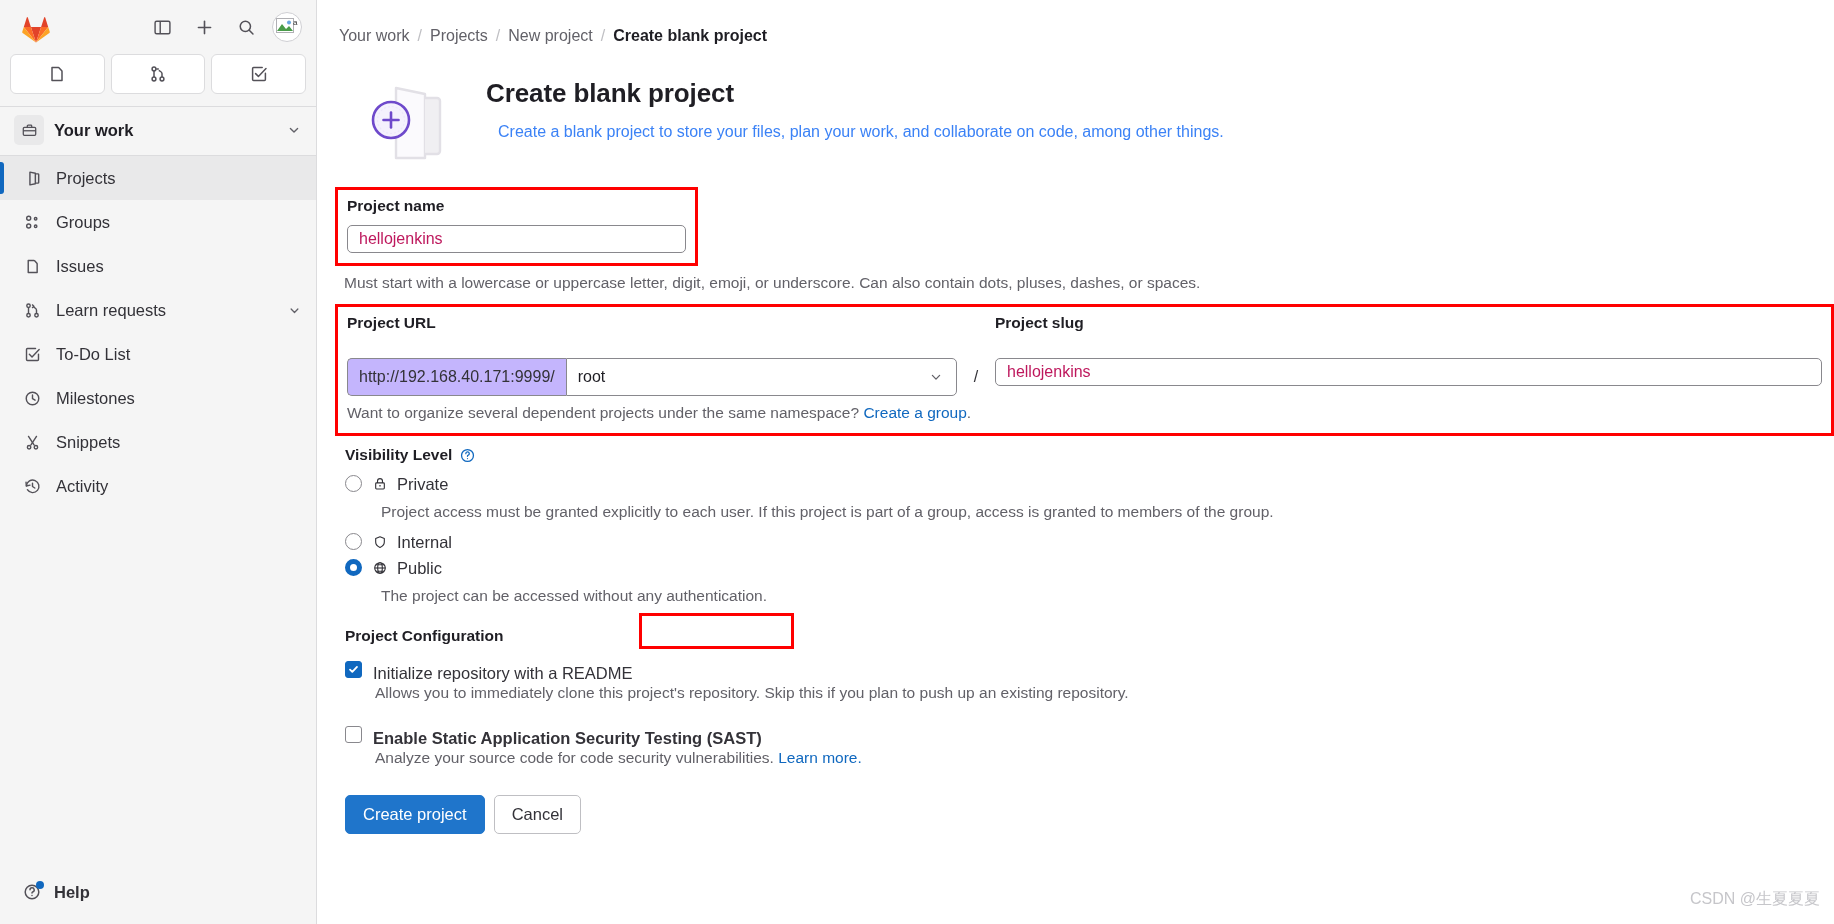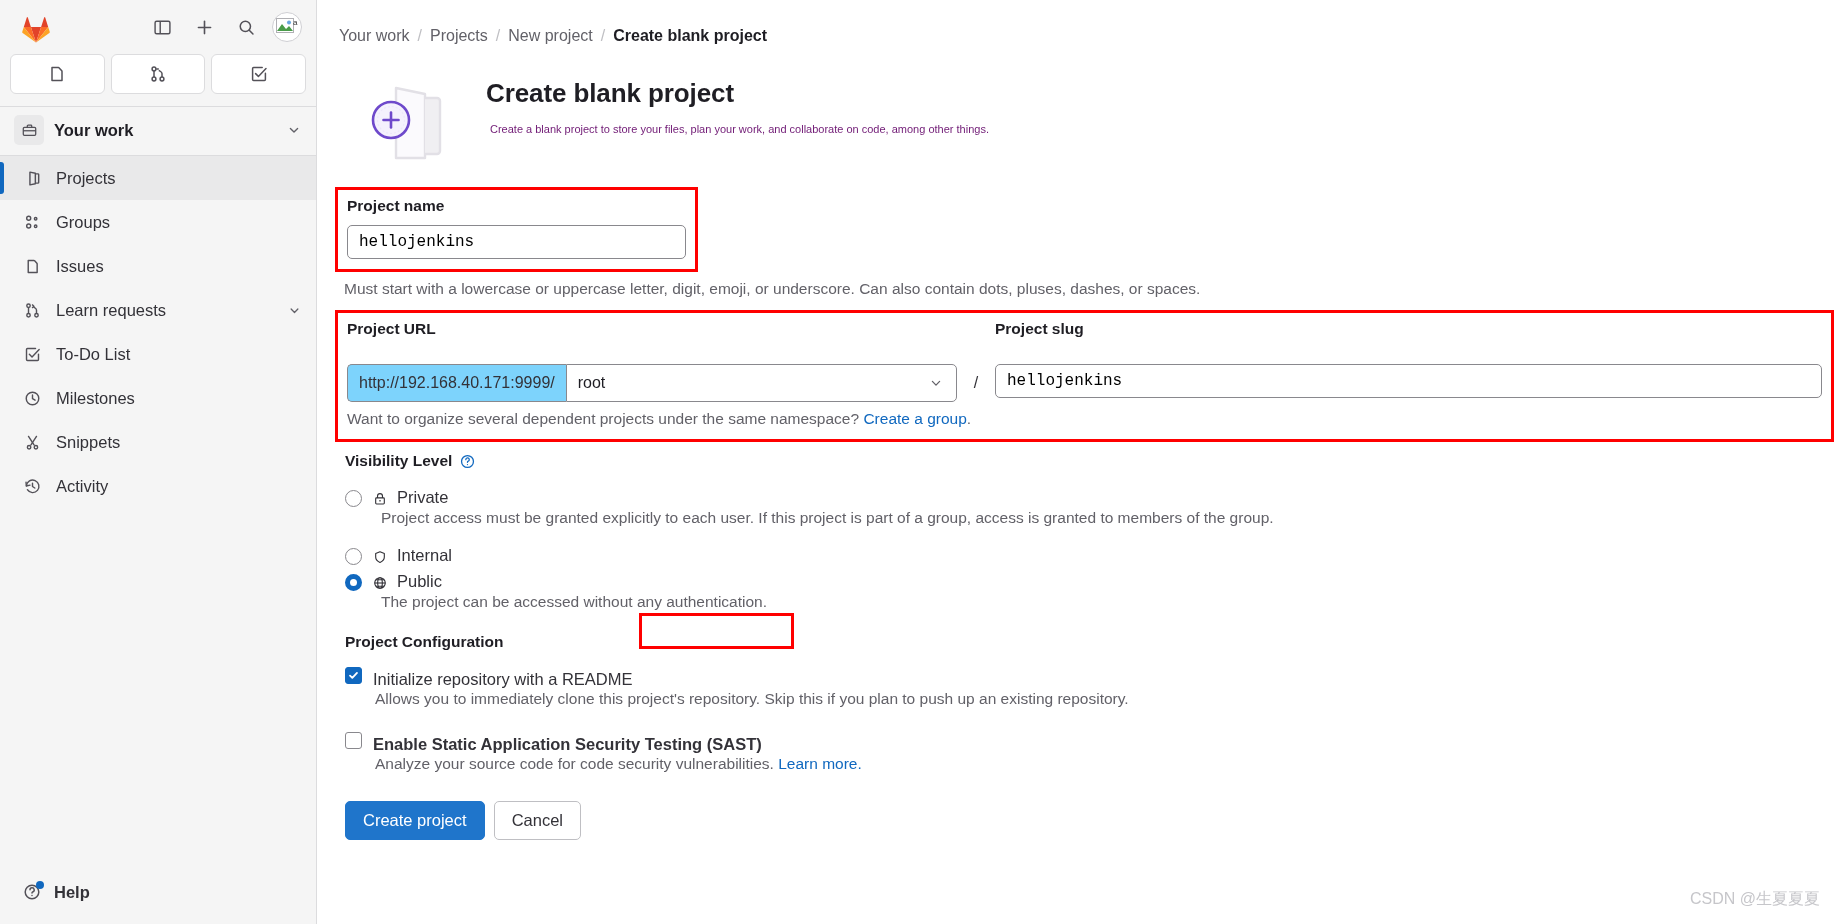"Create a blank project to" .page-sub { color: #701a75 -> #3b82f6; font-size: 11px -> 16px; margin: 4px -> 12px }
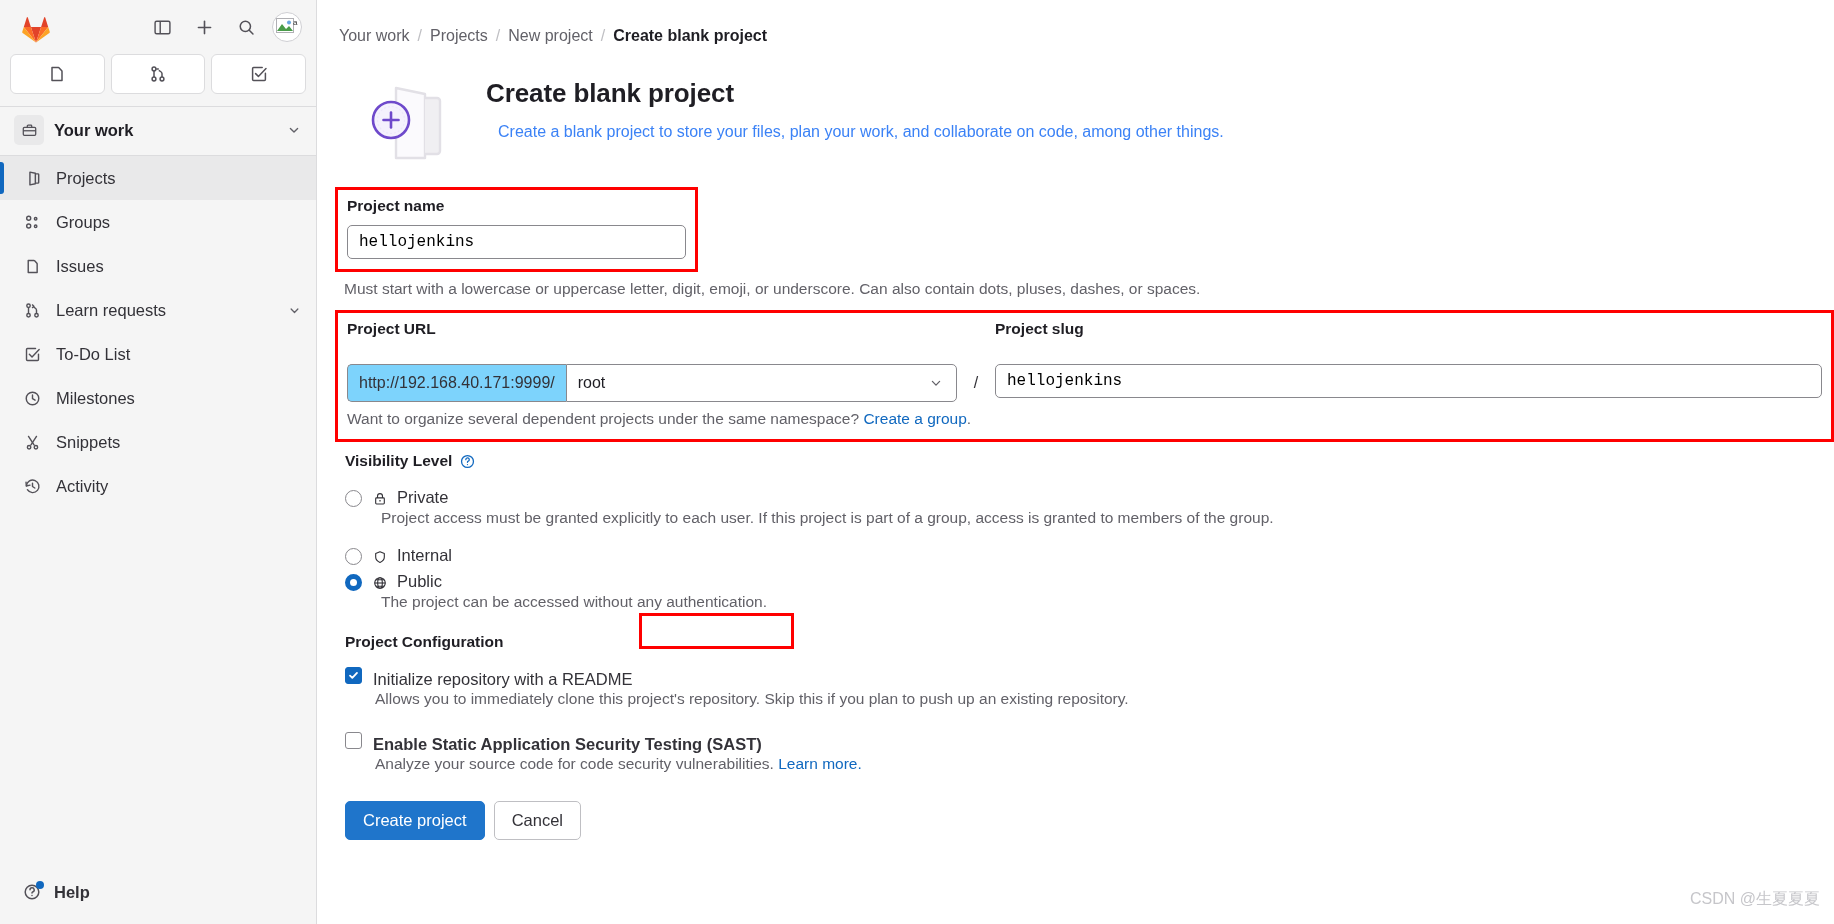"hellojenkins" .txt-input { color: #000000 -> #be185d; font-family: Liberation Mono, monospace -> Liberation Sans, sans-serif; height: 34px -> 28px }
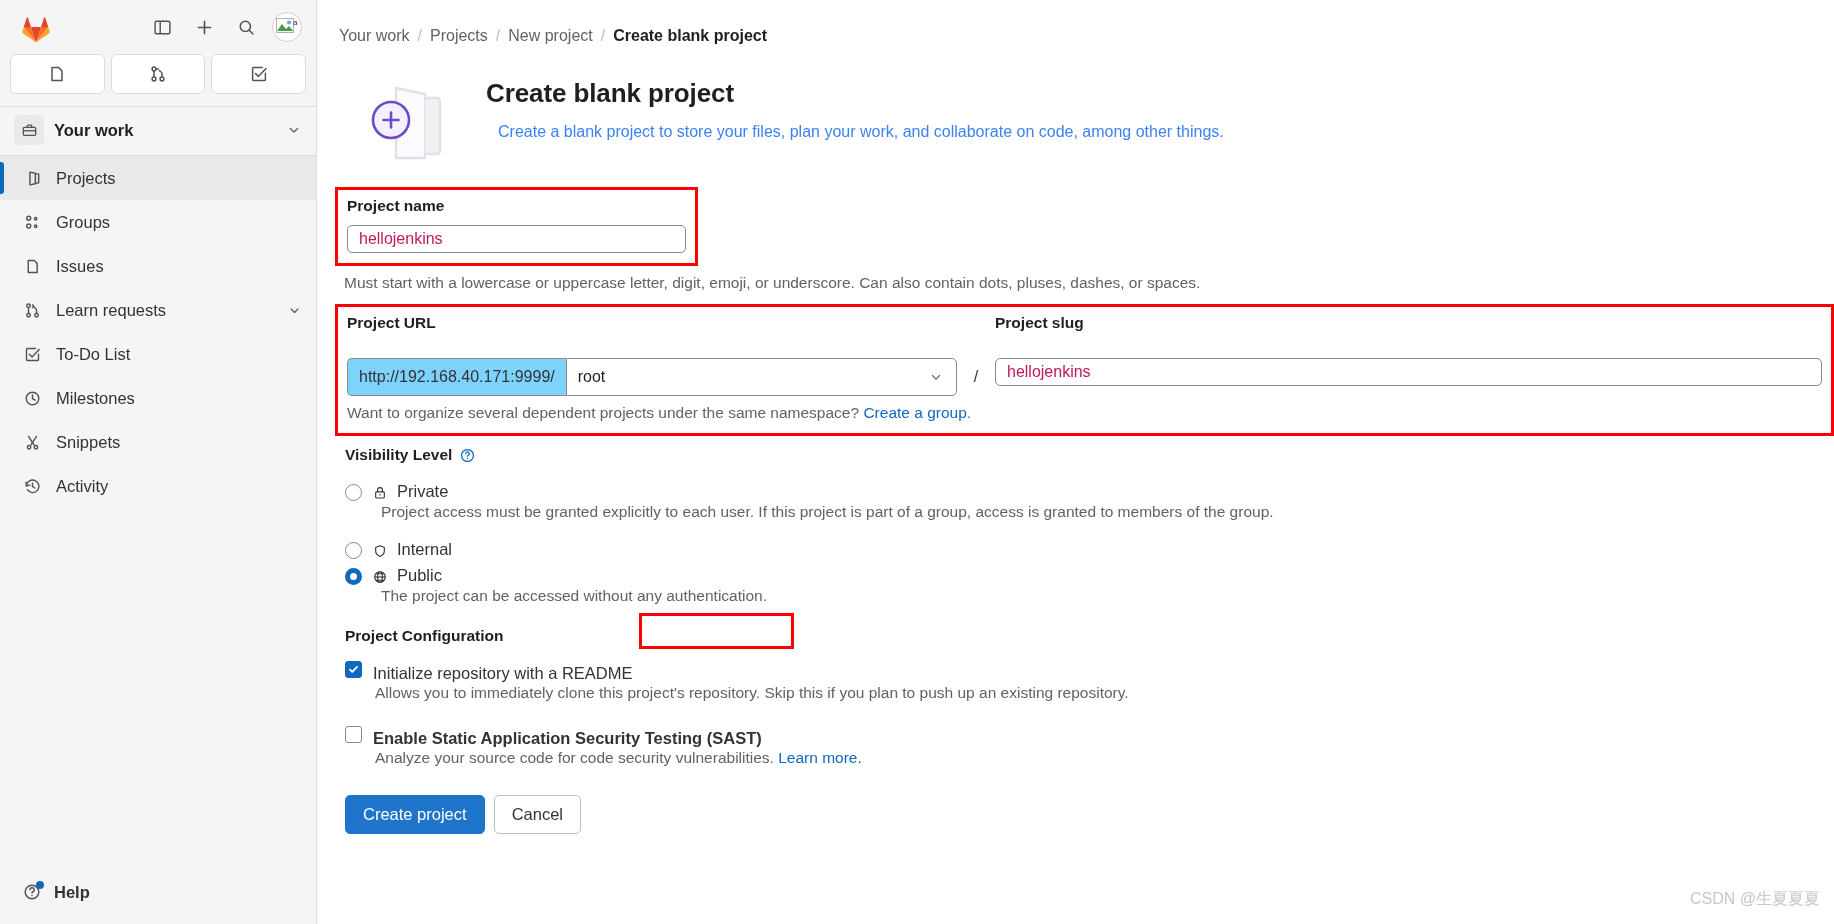"http://192.168.40.171:9999/" .url-prefix { background: #7dd3fc -> #c4b5fd }
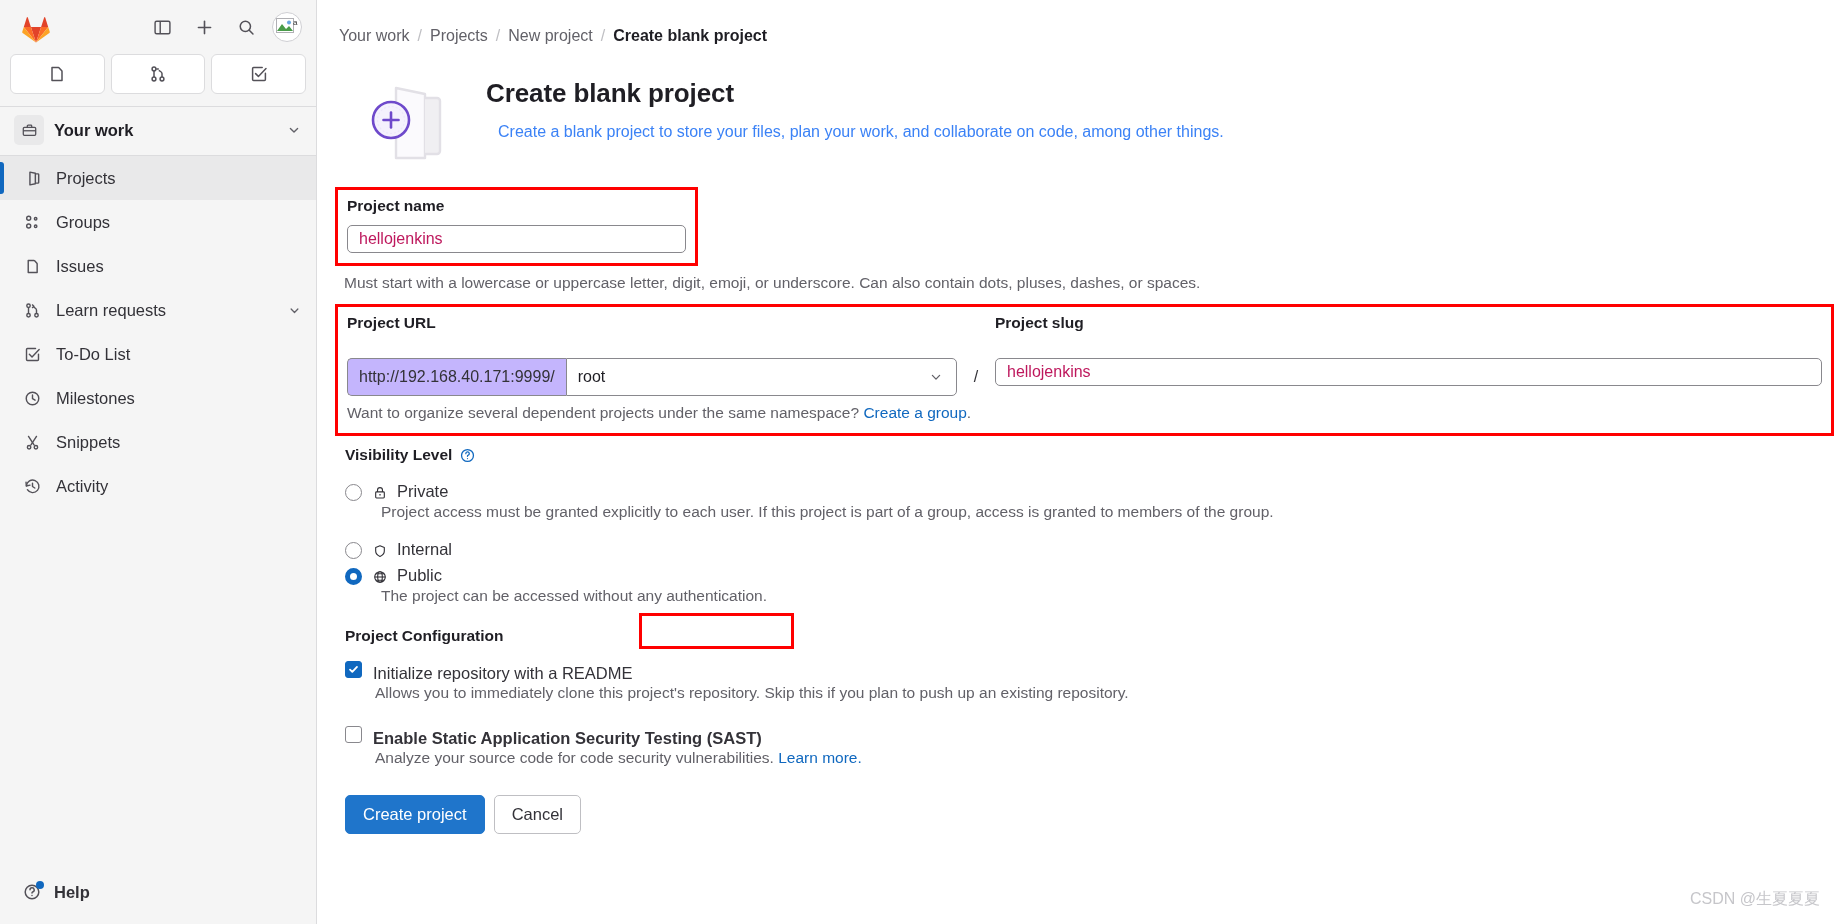"Private" .radio-row { align-items: flex-end -> flex-start }
